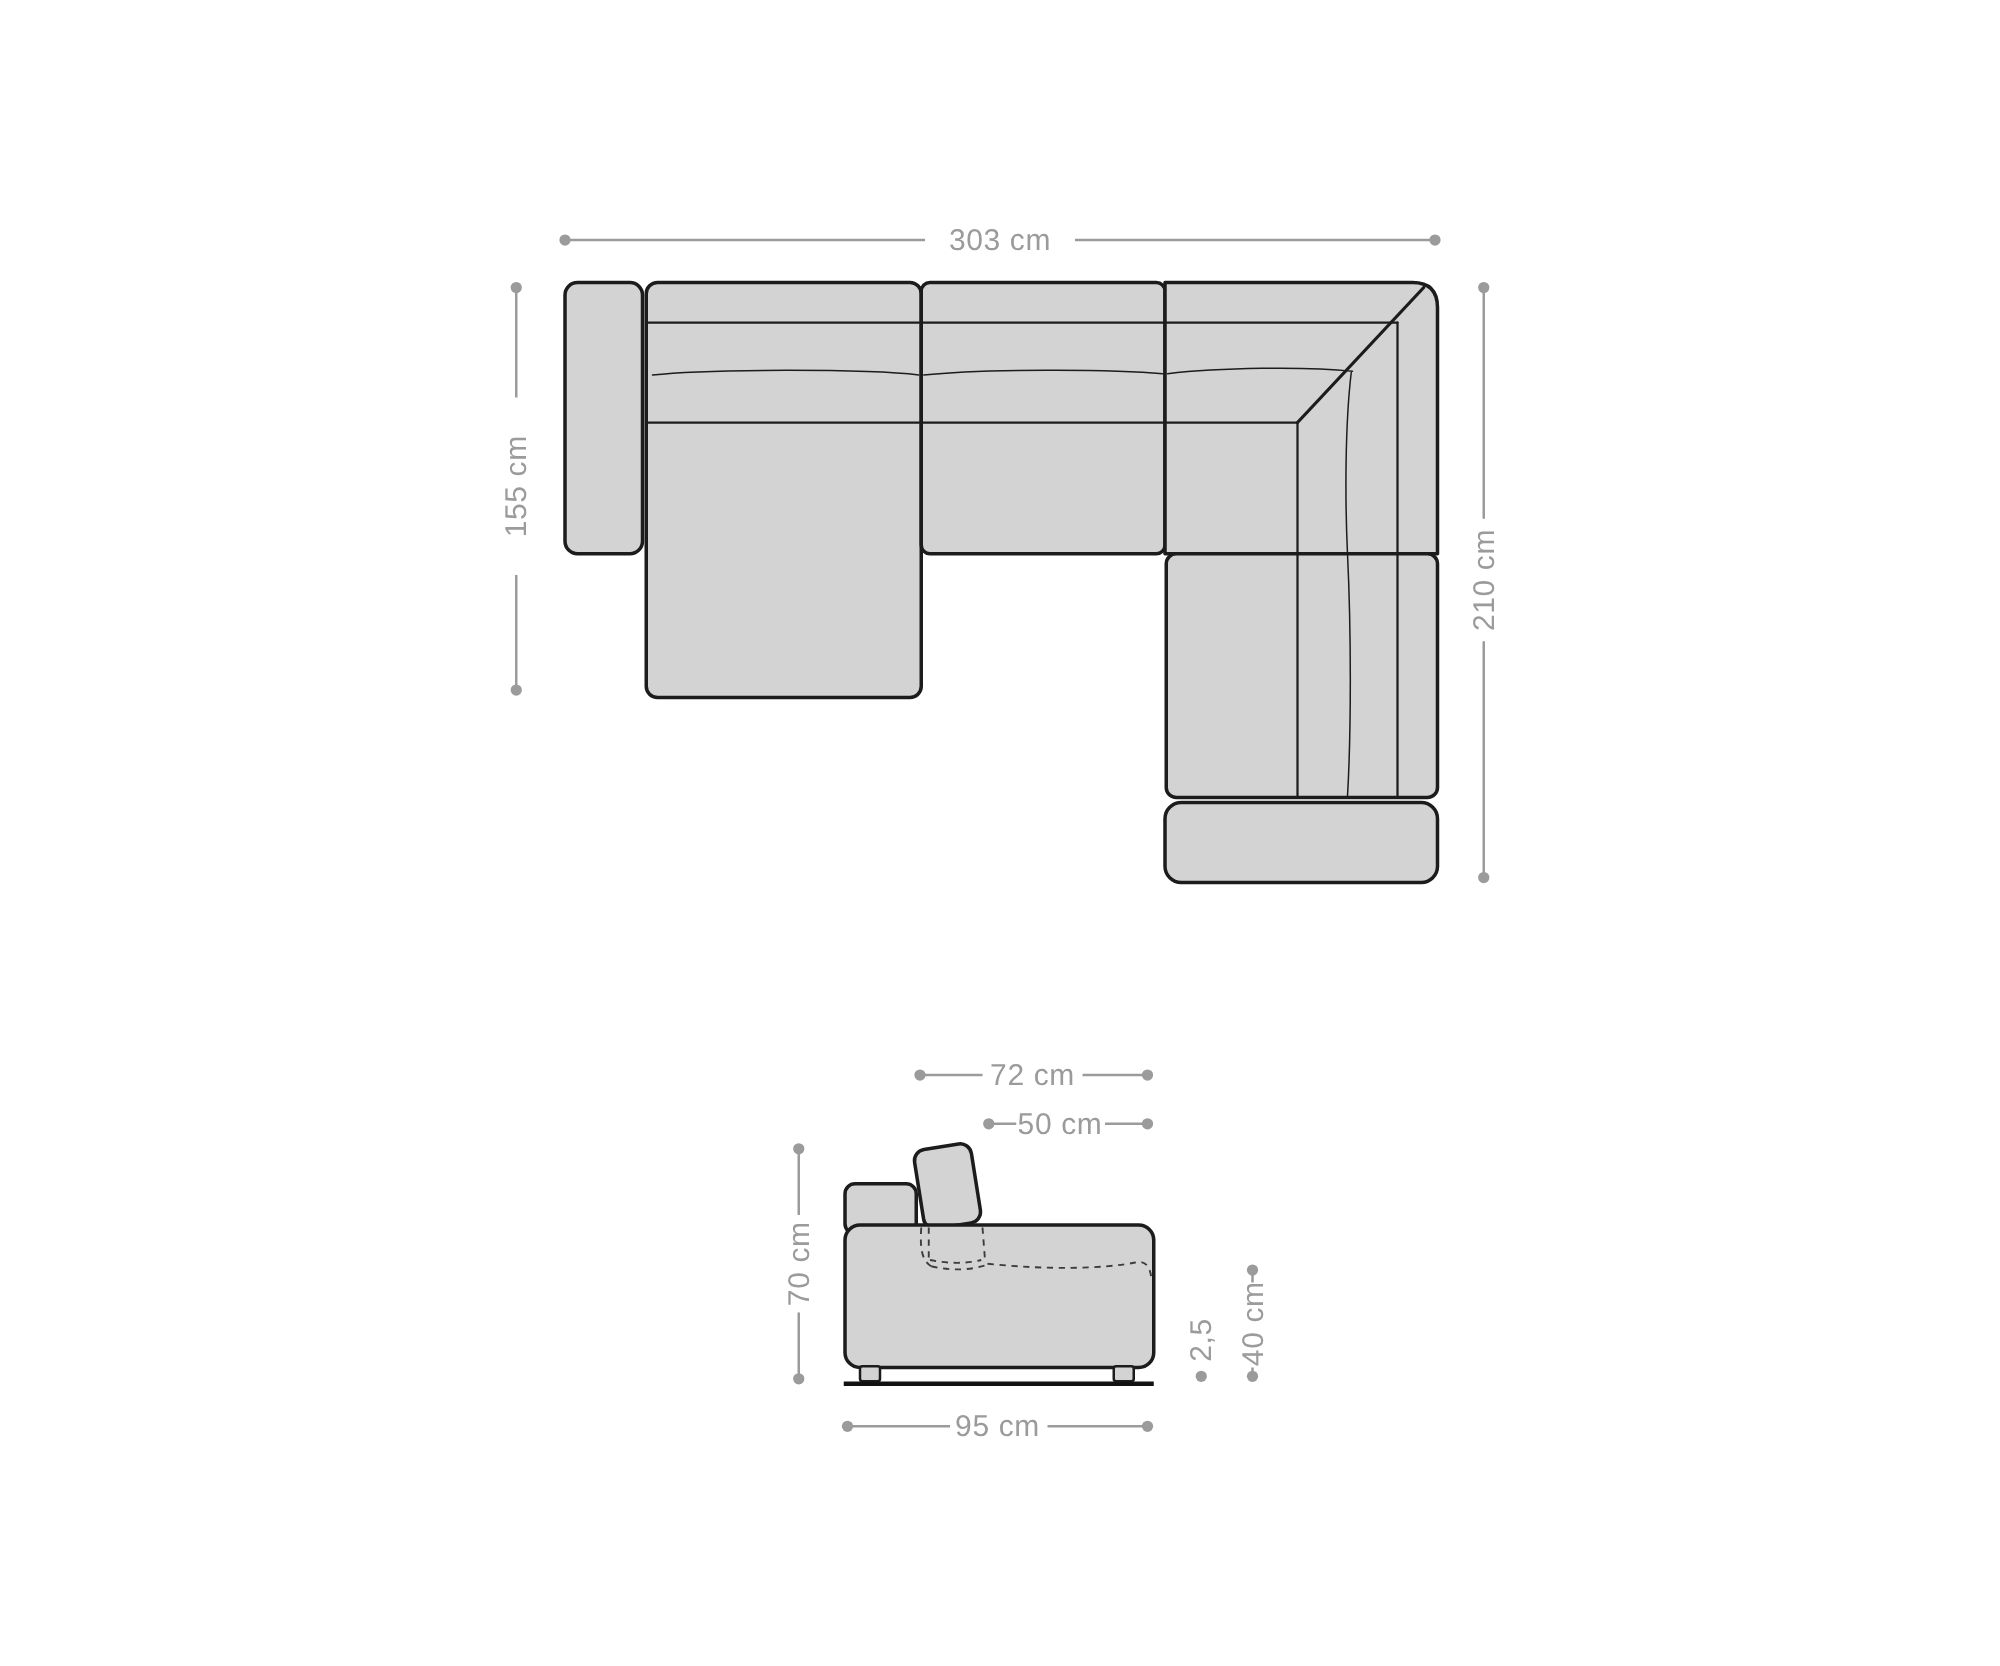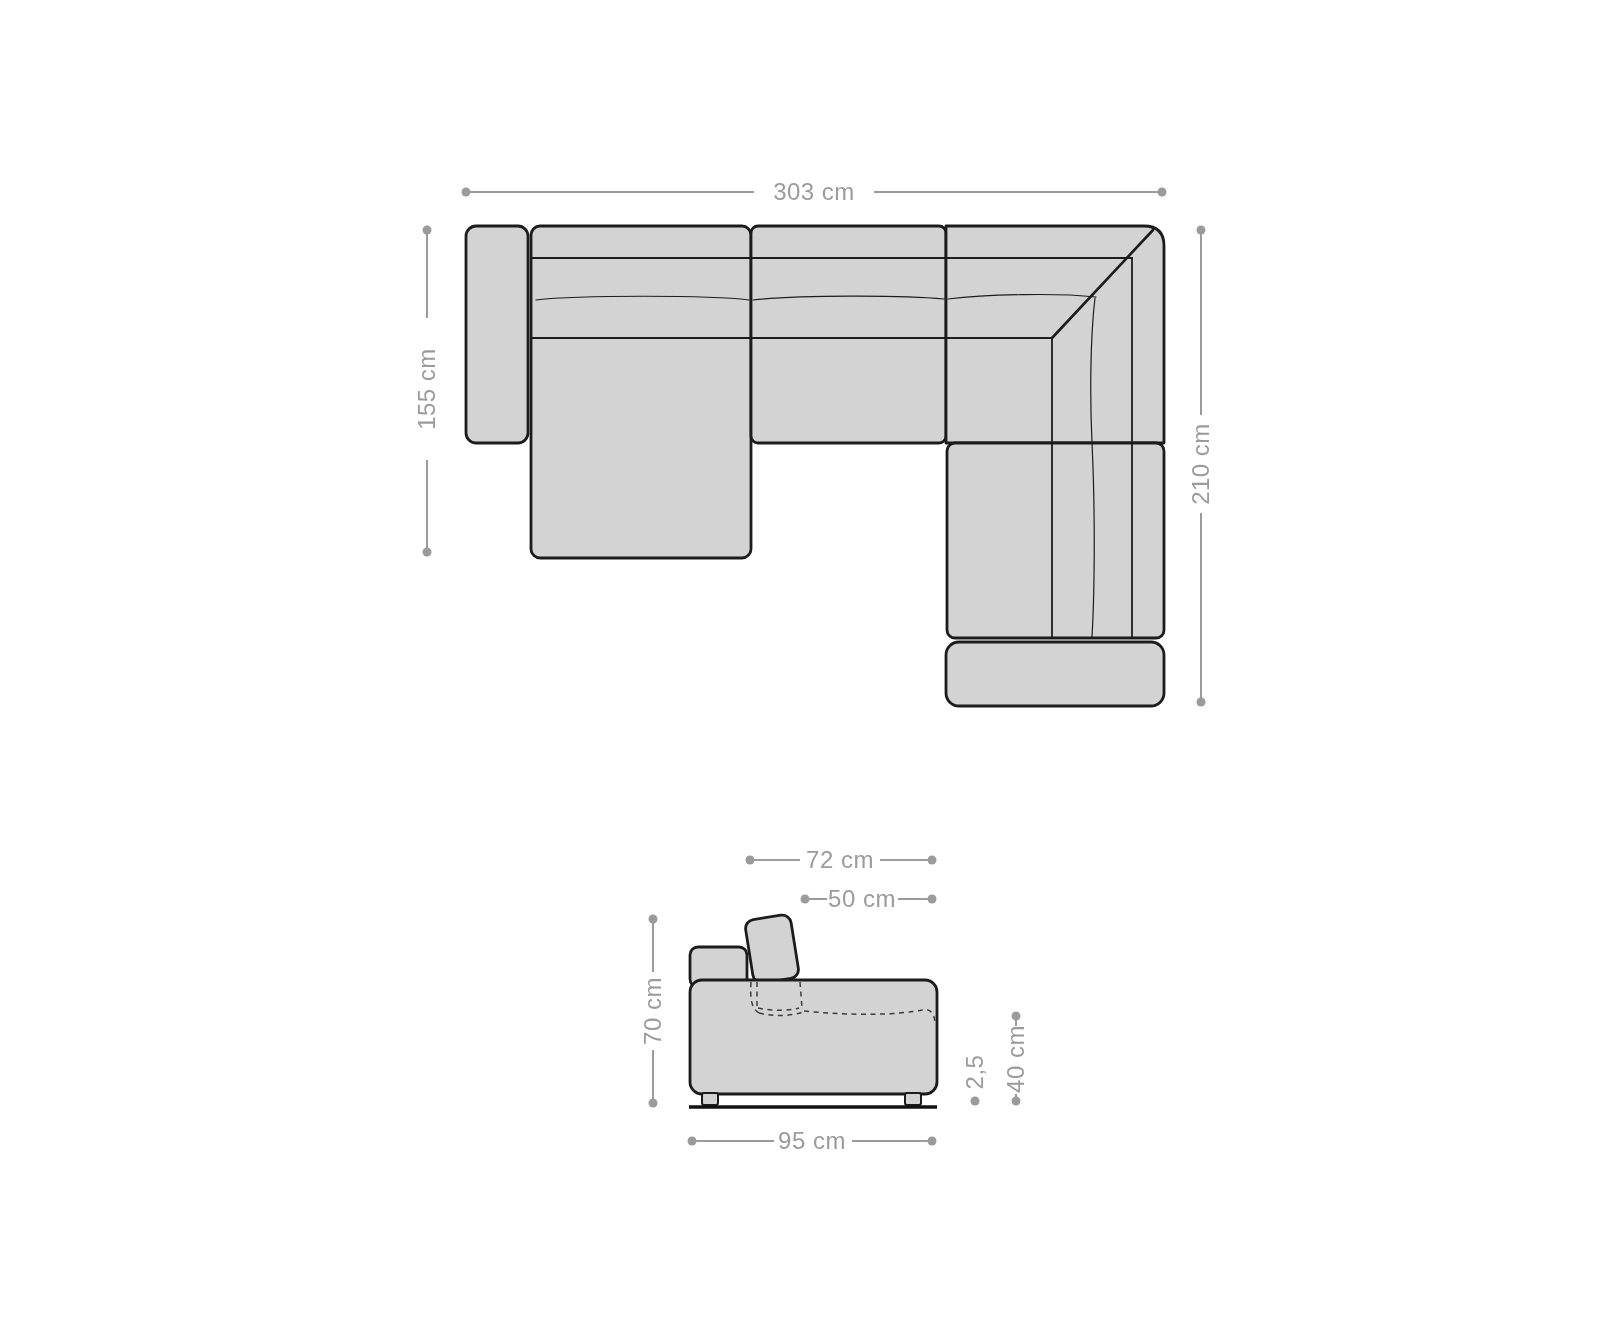"303 cm" .stage { padding-left: 14px -> none }
